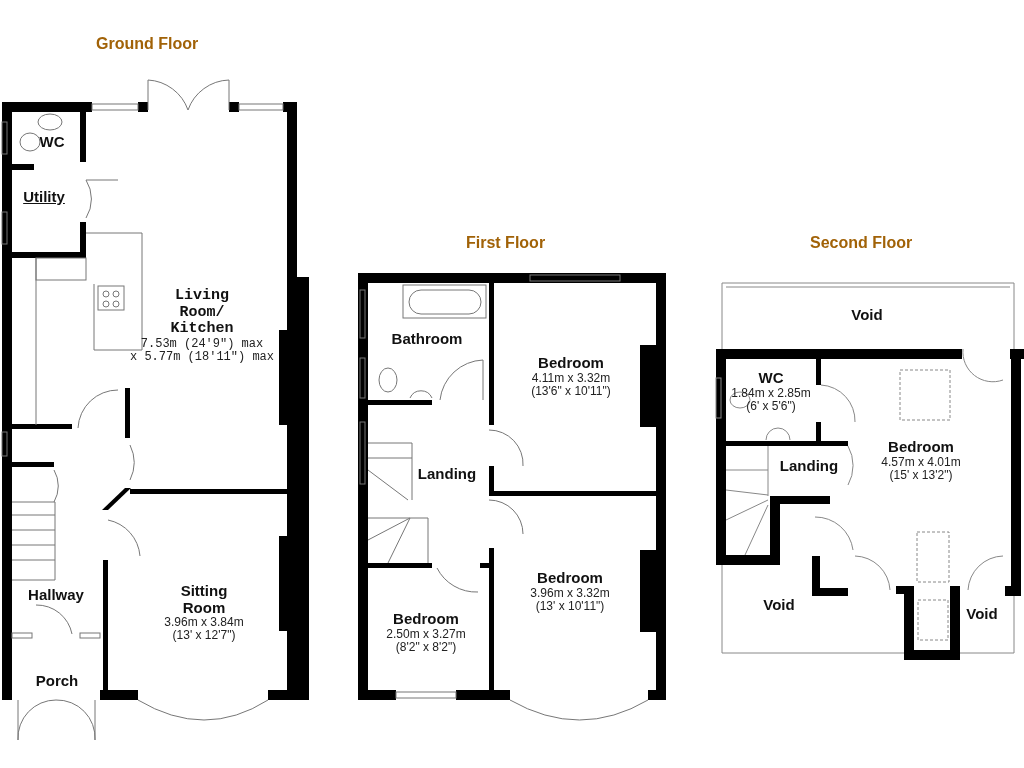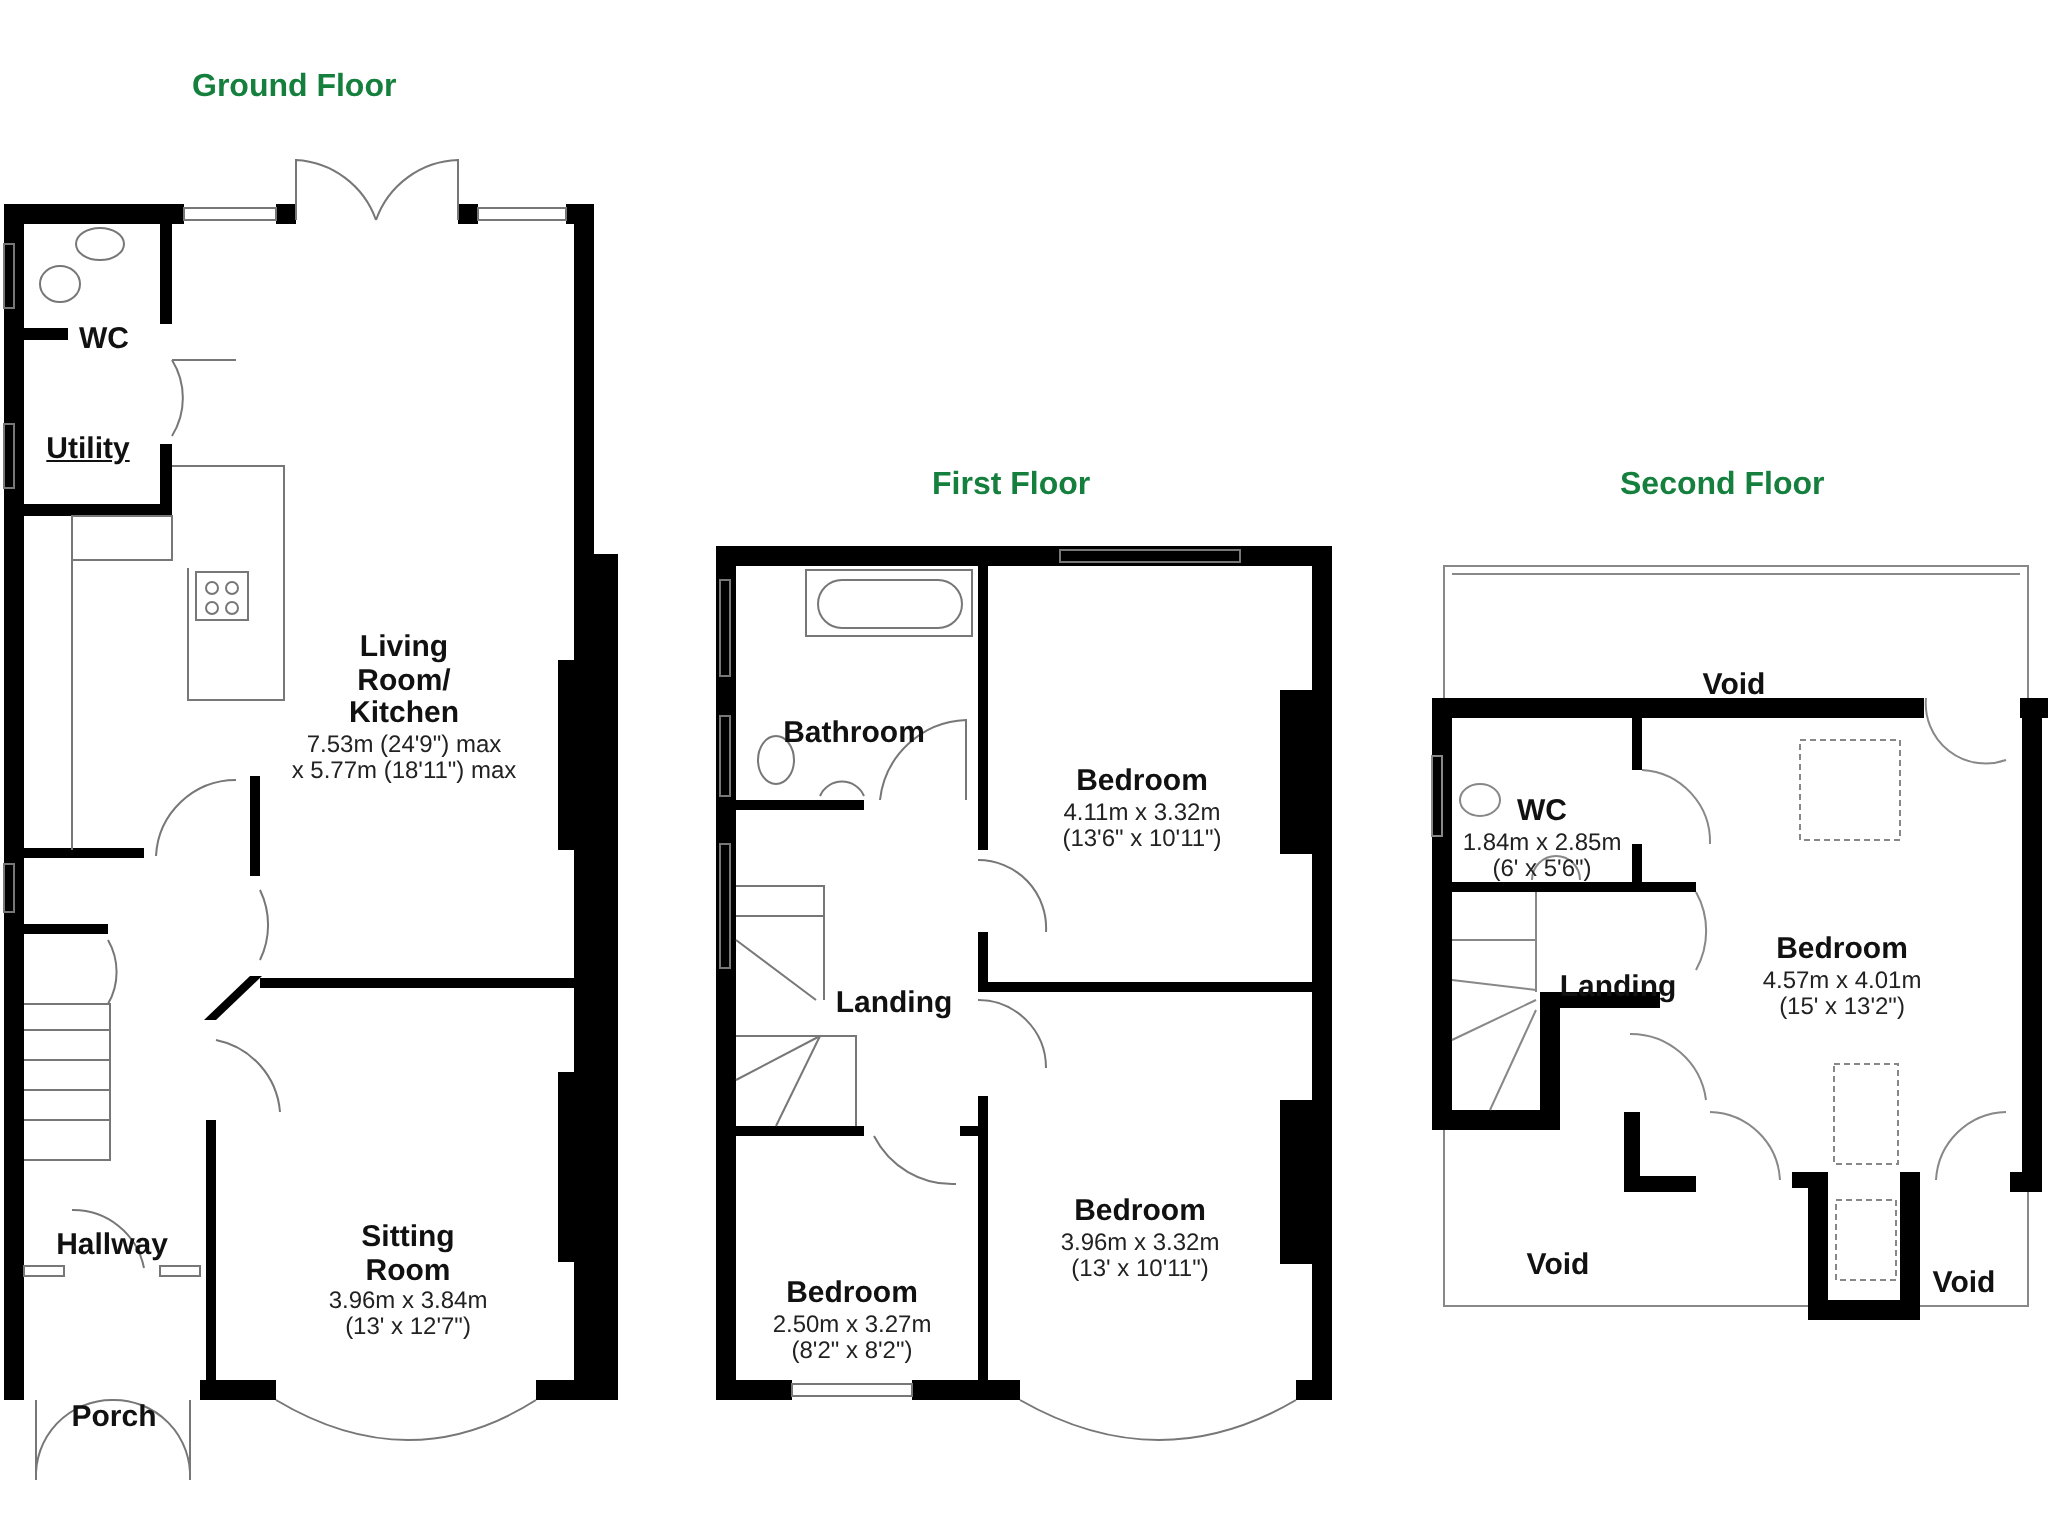"Ground Floor" .floor-title { color: #15803d -> #a16207 }
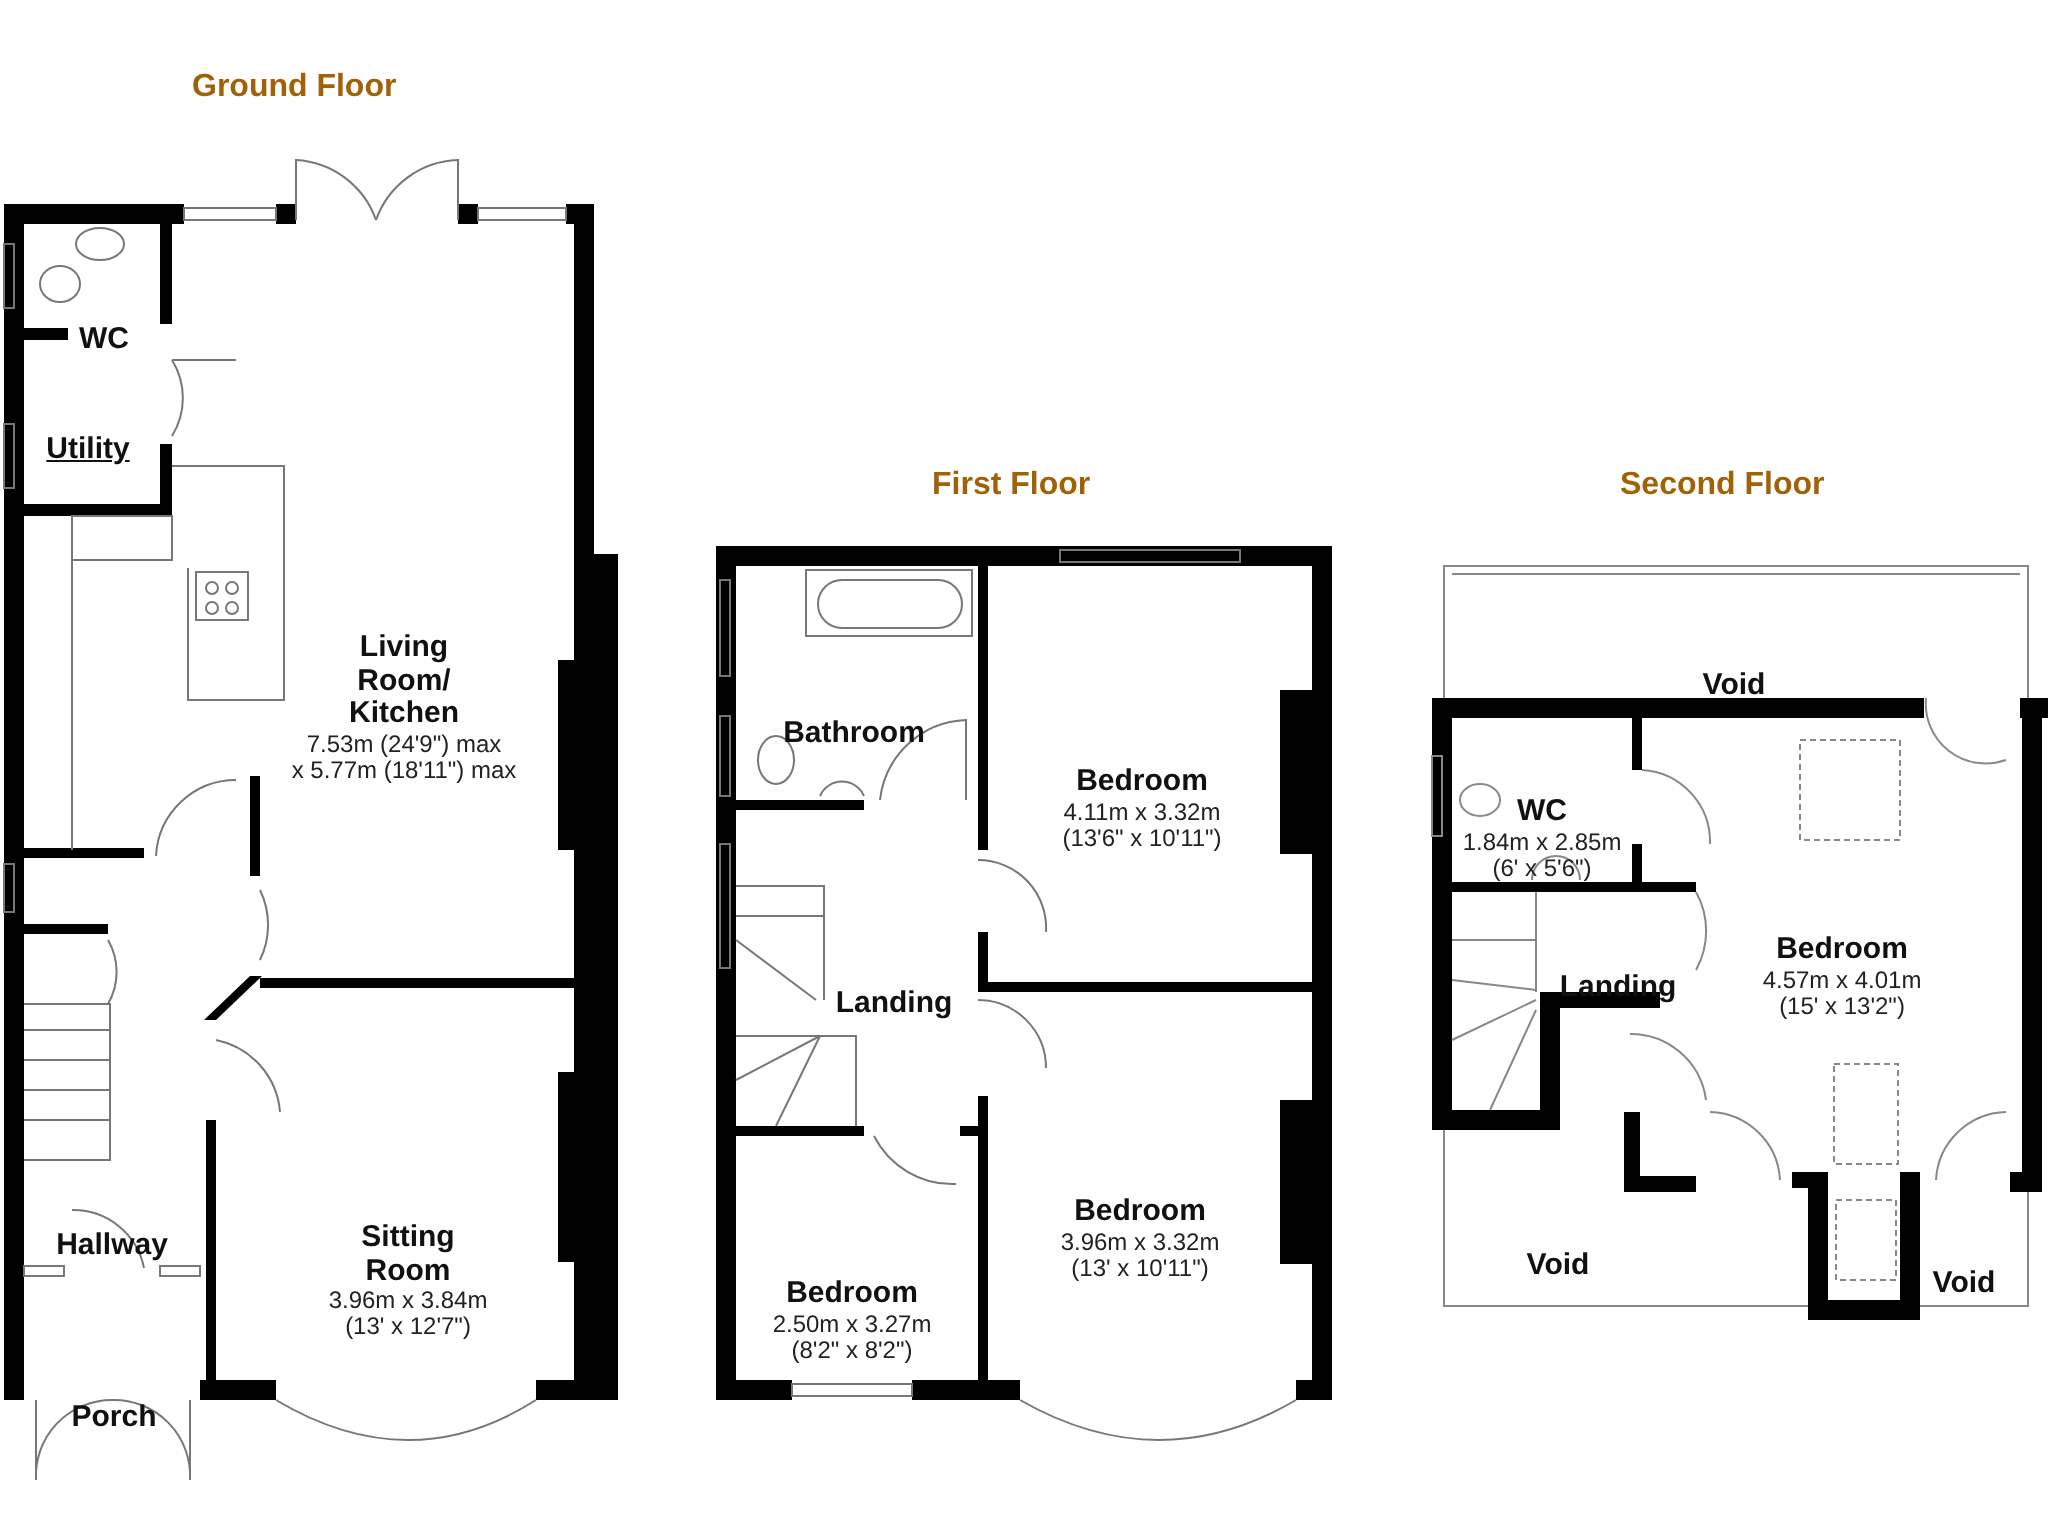"WC" .room { margin-top: 28px -> none }
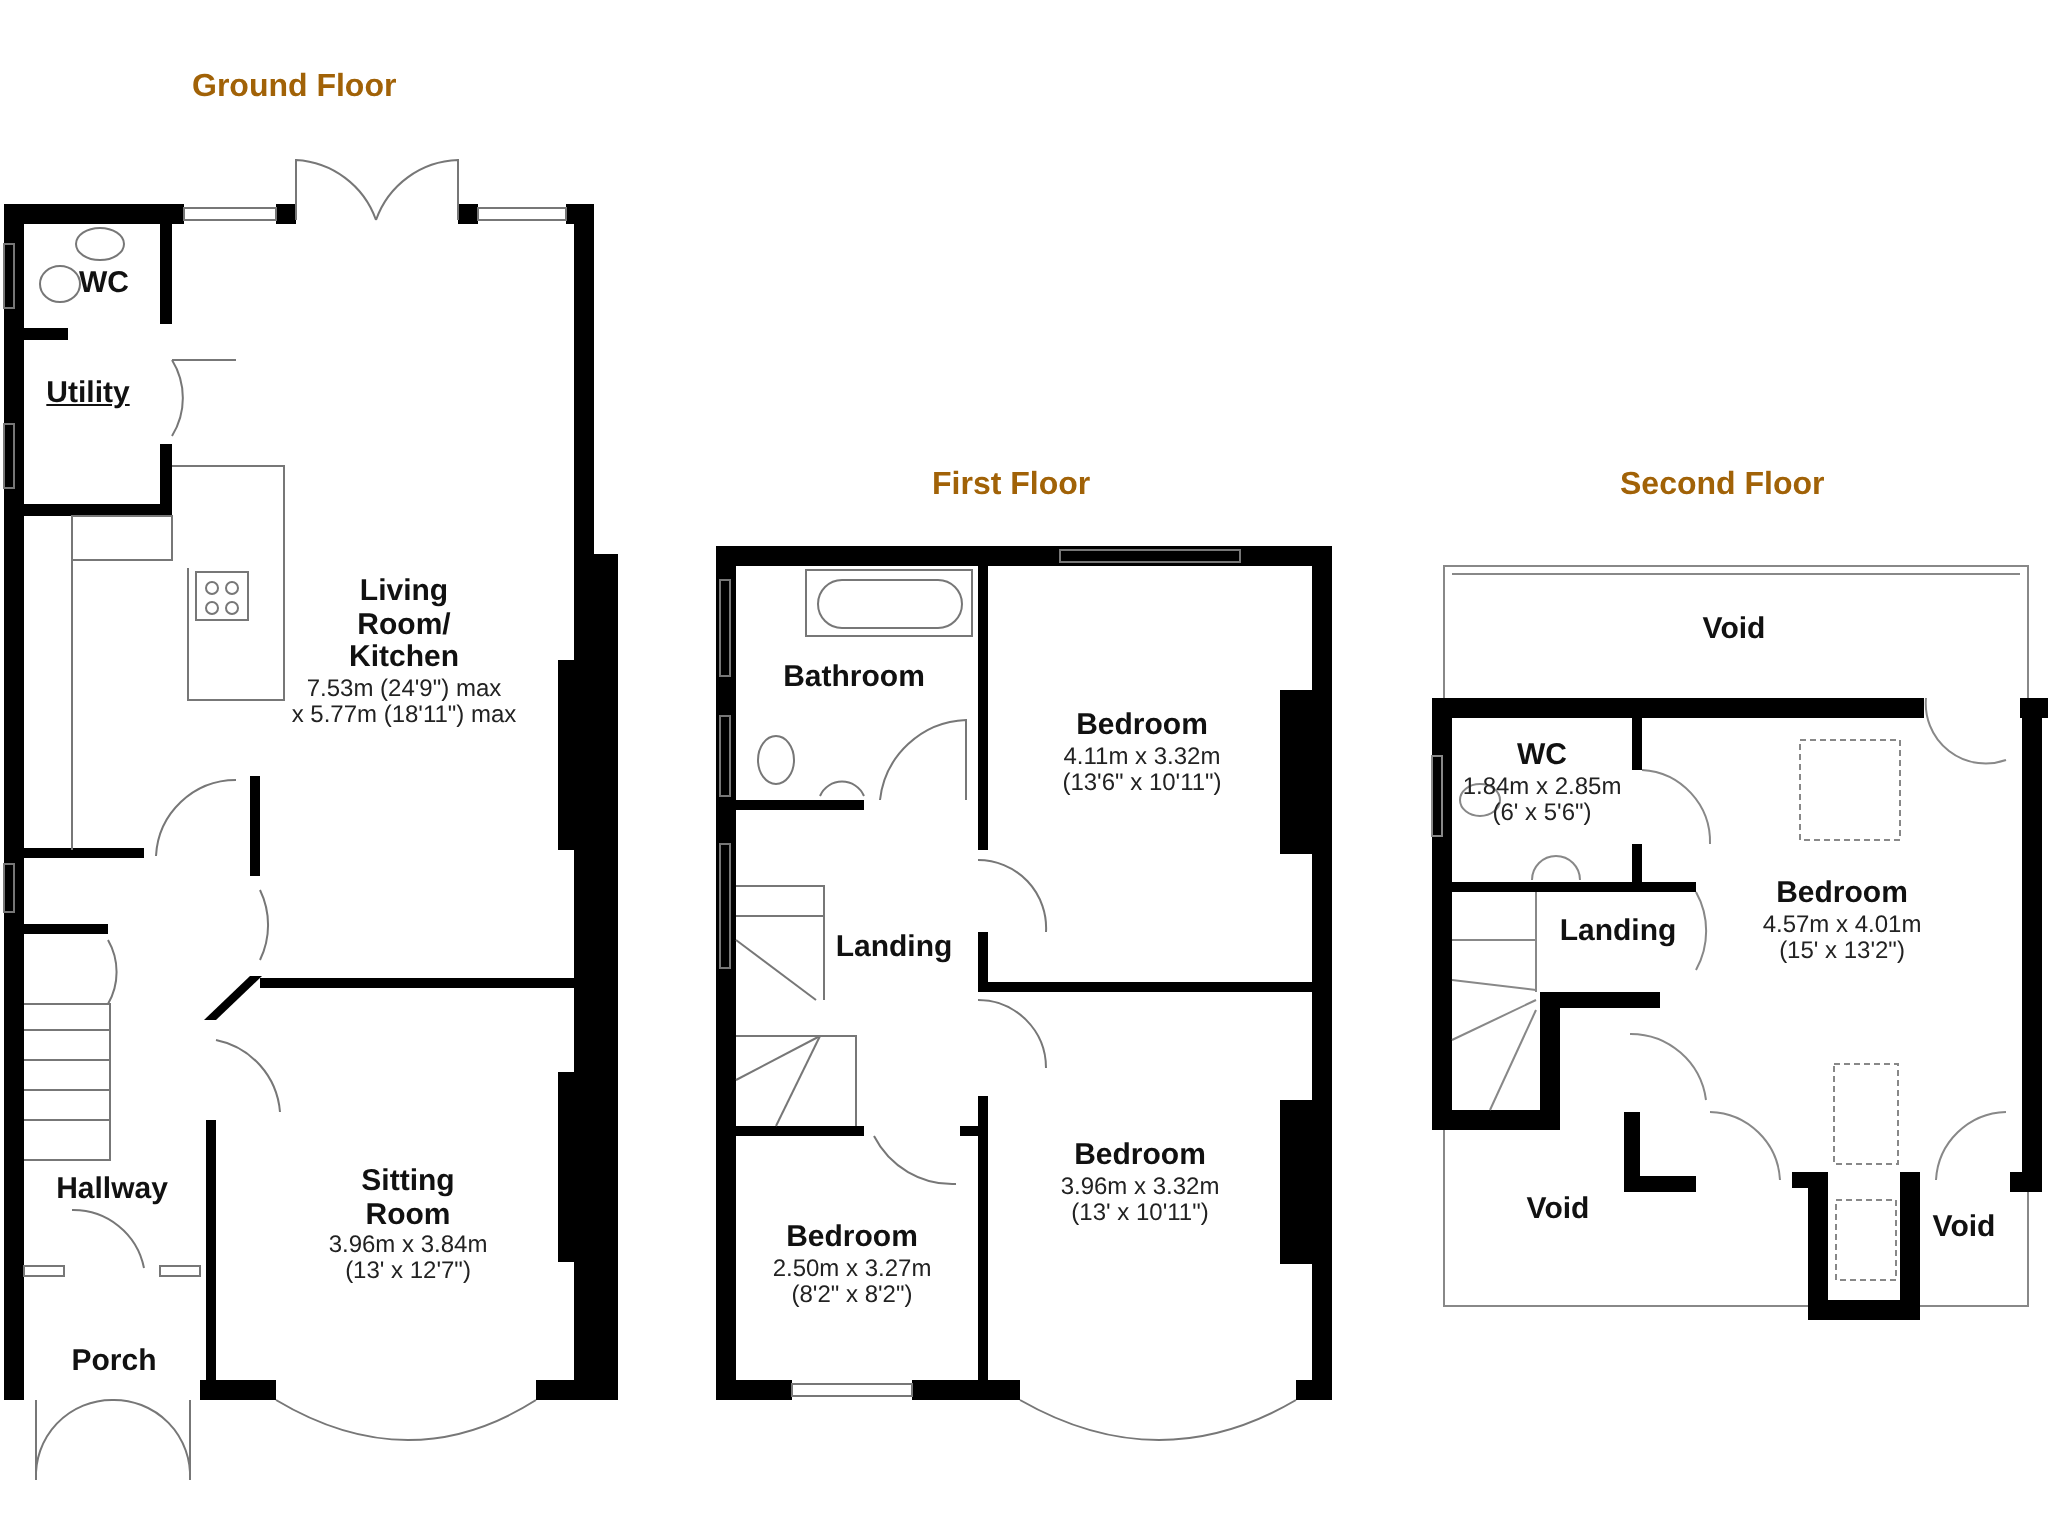"Living" div.room { font-family: none -> Liberation Mono, monospace }
